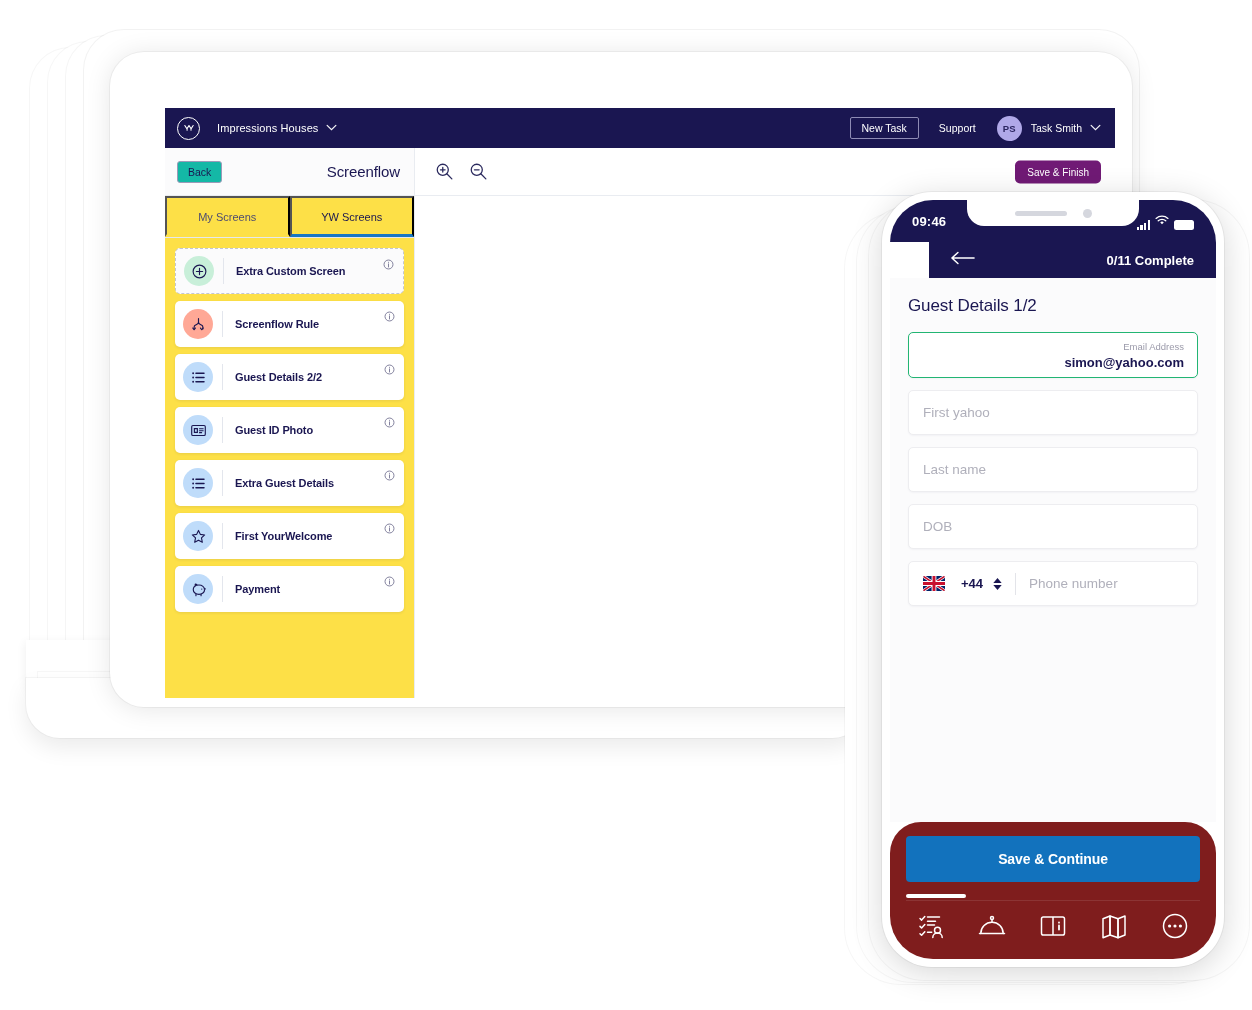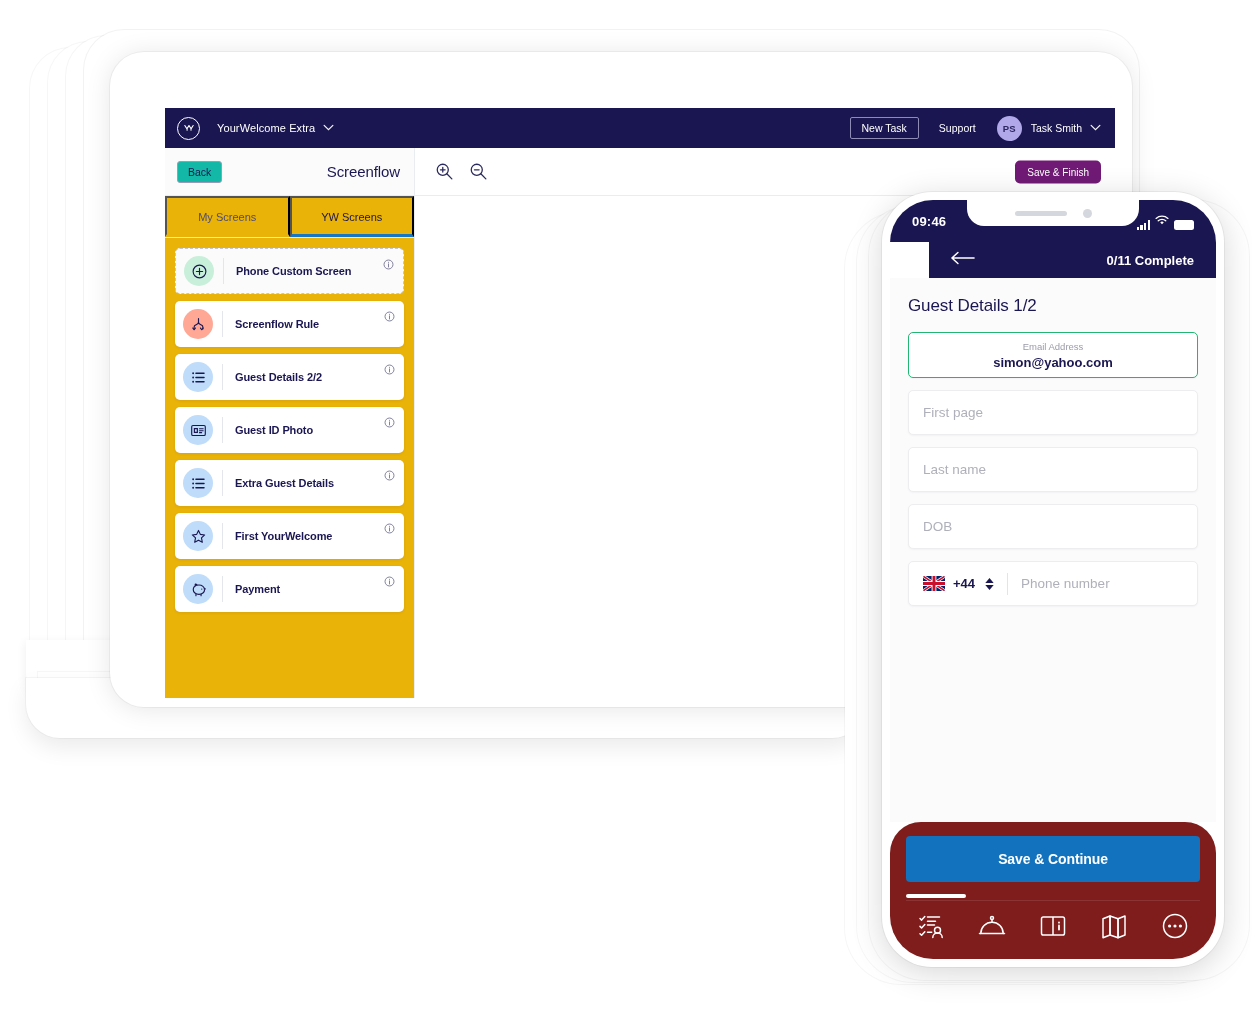"YourWelcome Extra" span.brand-name { text: YourWelcome Extra -> Impressions Houses }
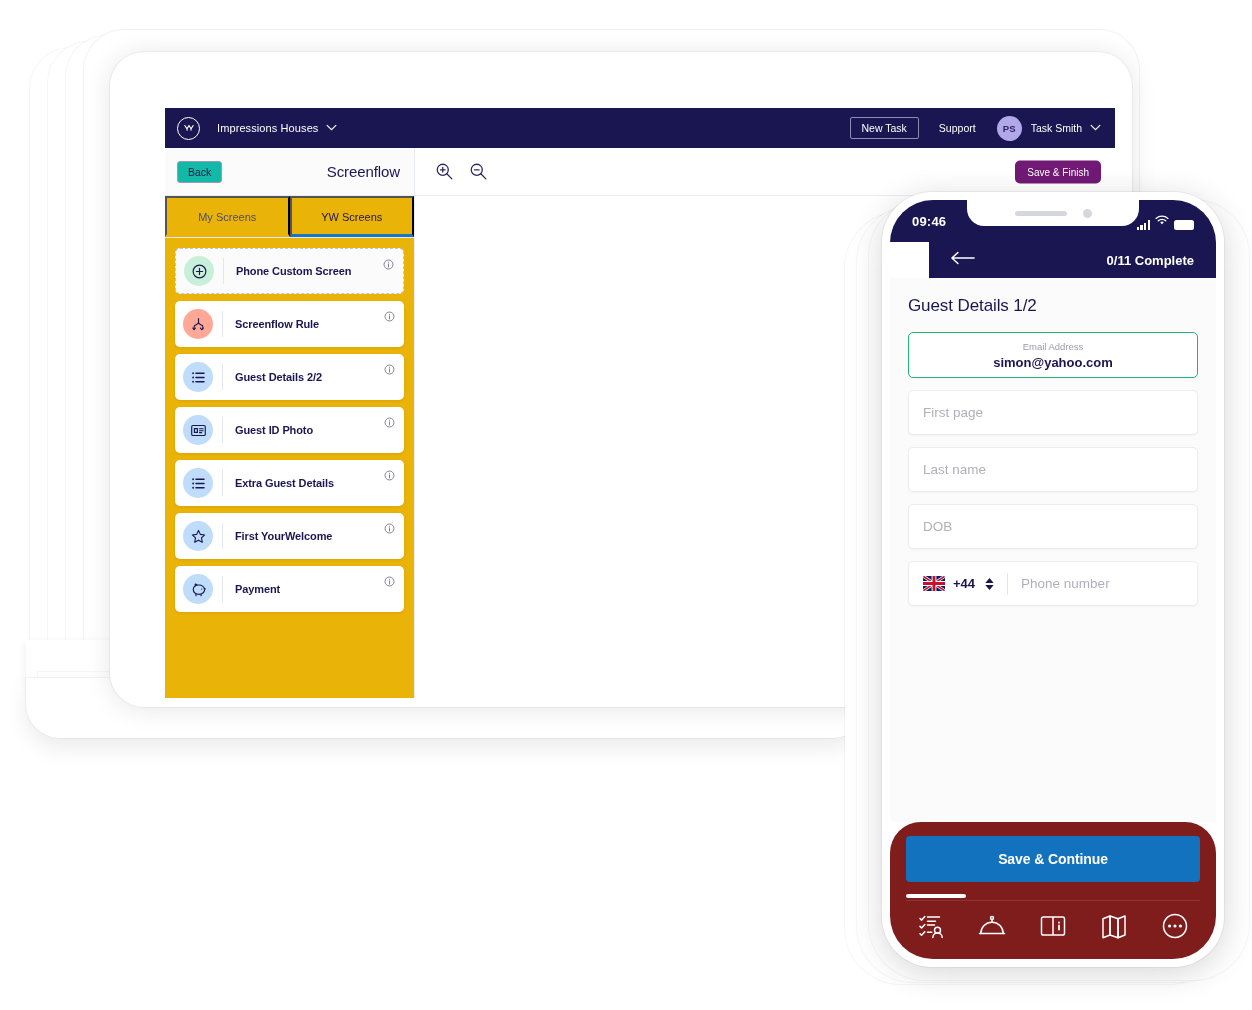"My Screens" .sidebar { background: #eab308 -> #fde047 }
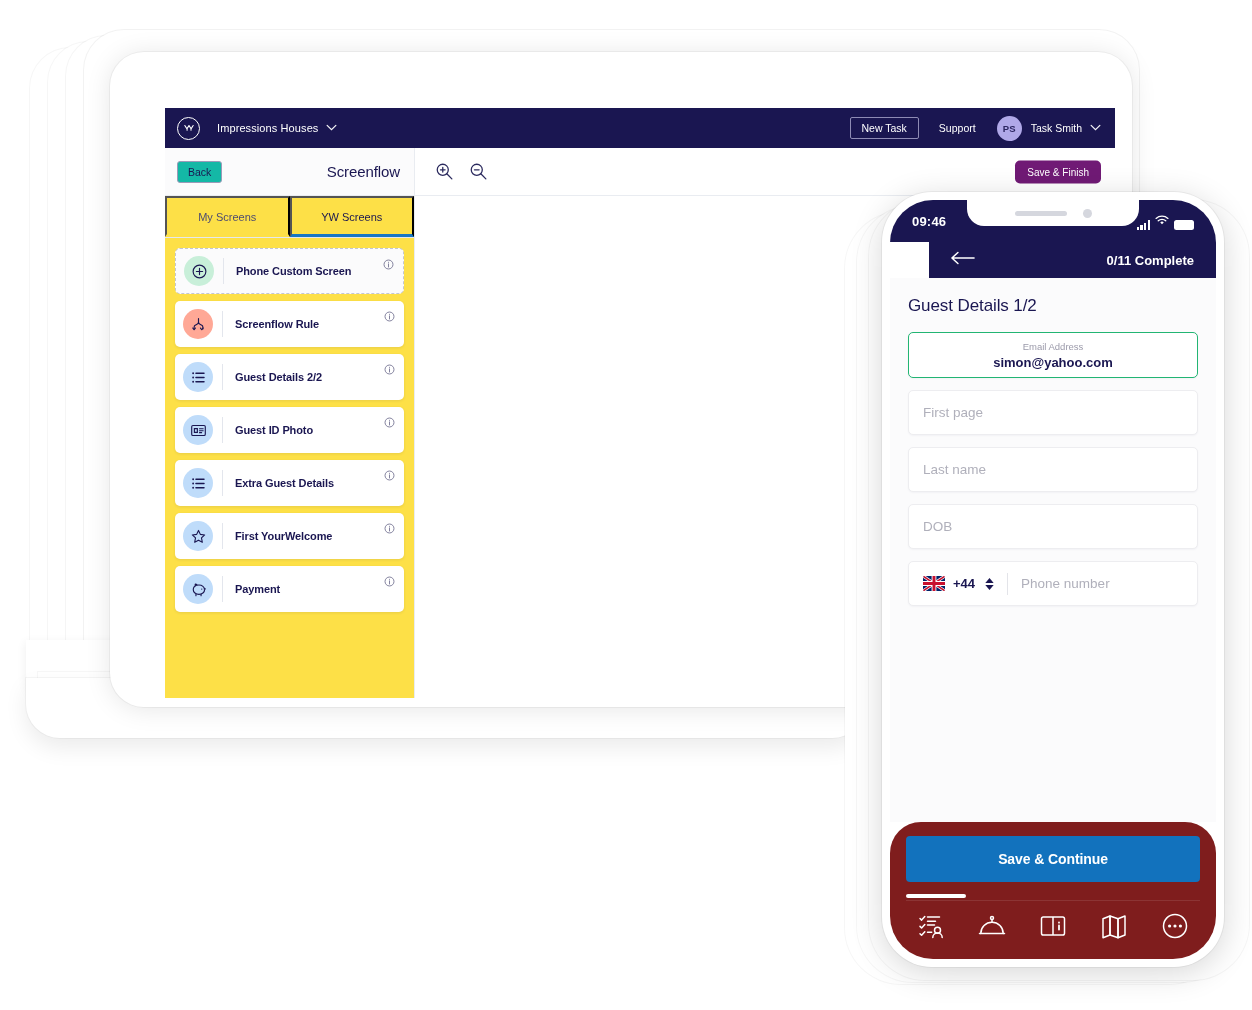"Phone Custom Screen" span.card-label { text: Phone -> Extra }
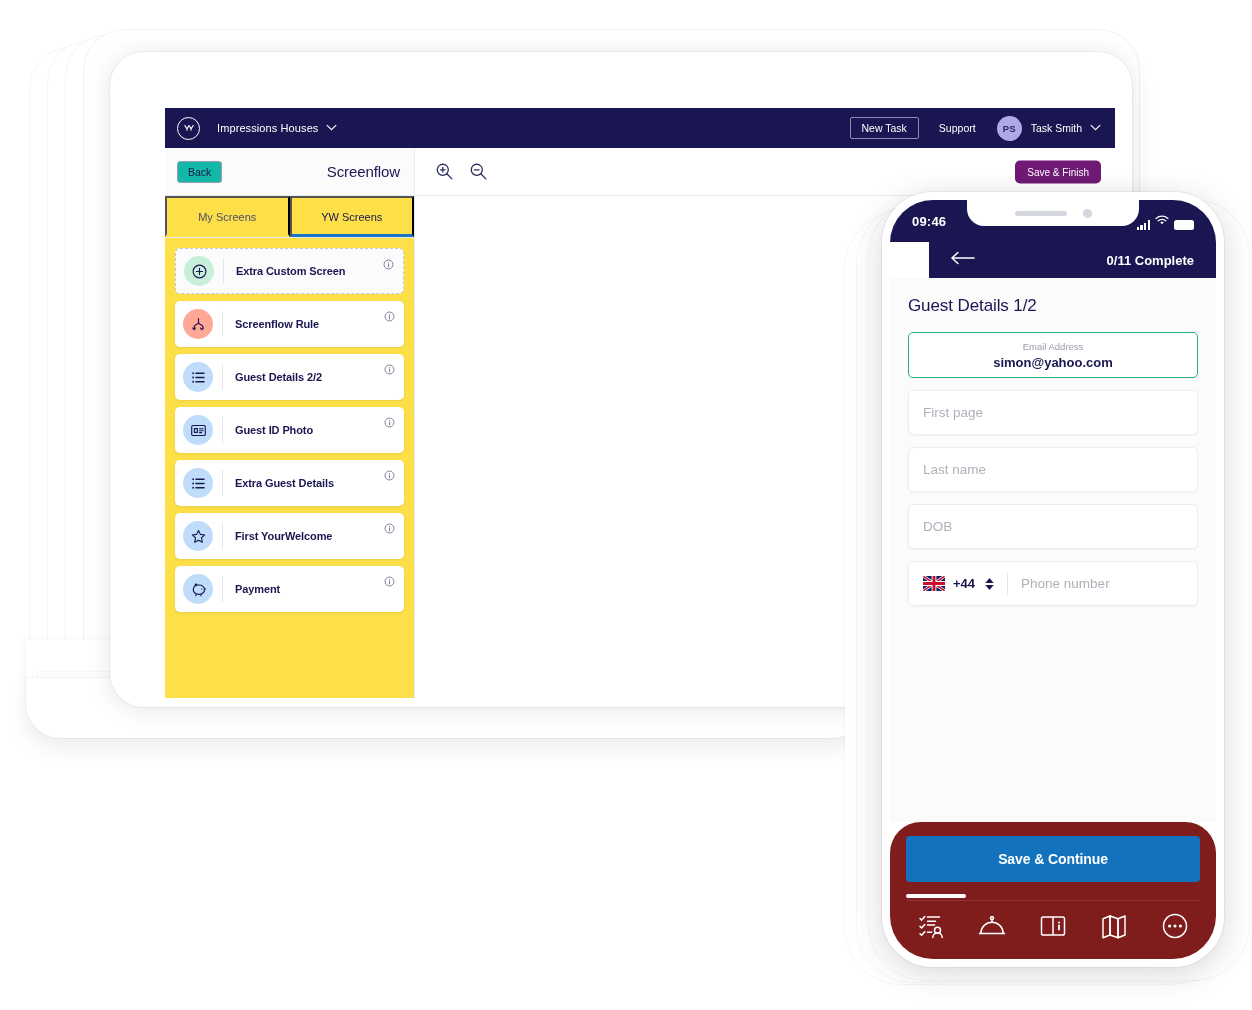"Email Address" .field.filled { align-items: center -> flex-end }
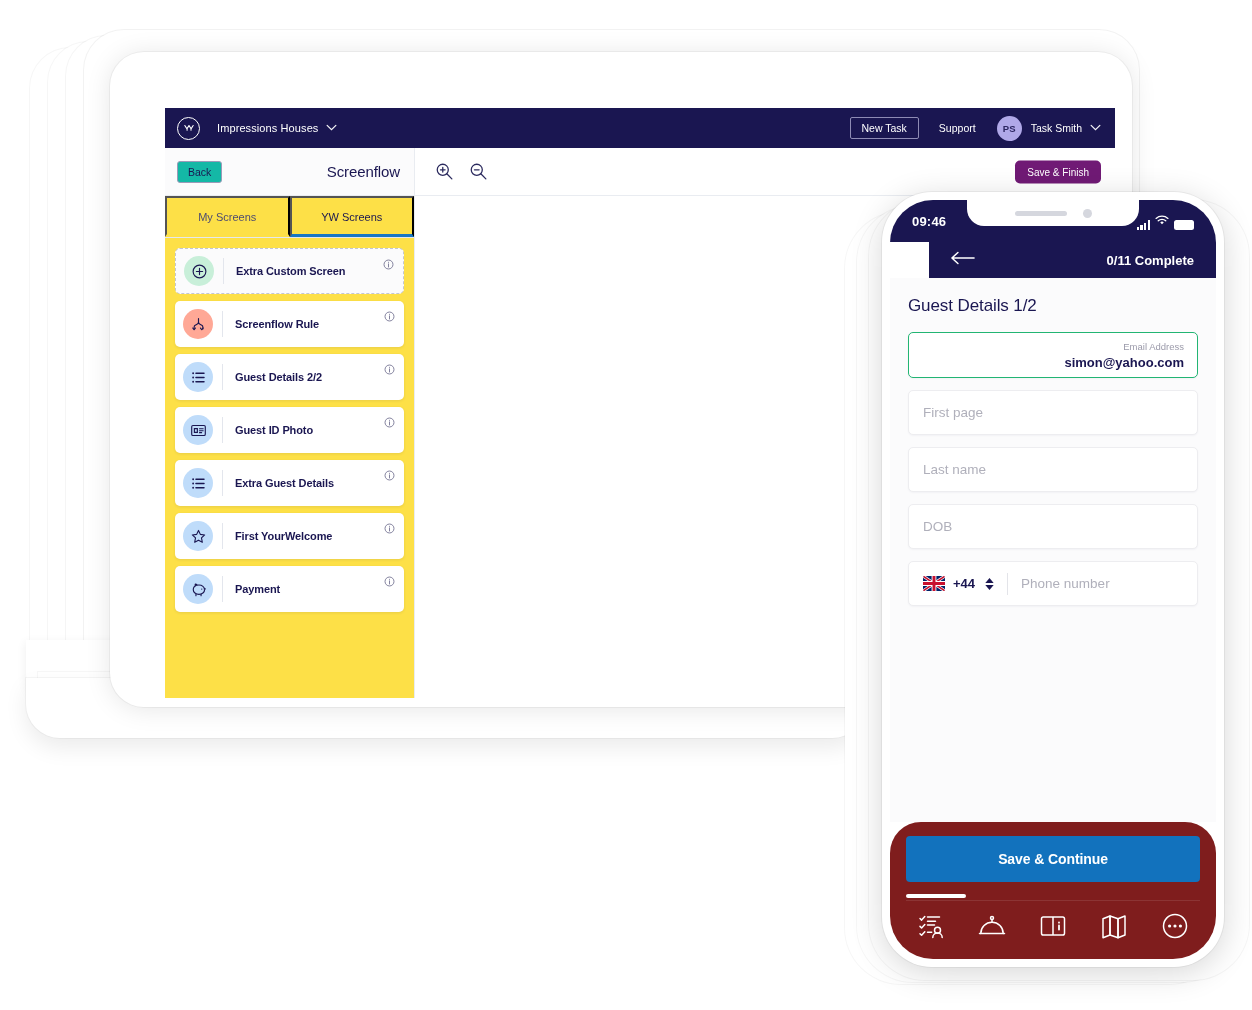"First page" span.field-placeholder { text: page -> yahoo }
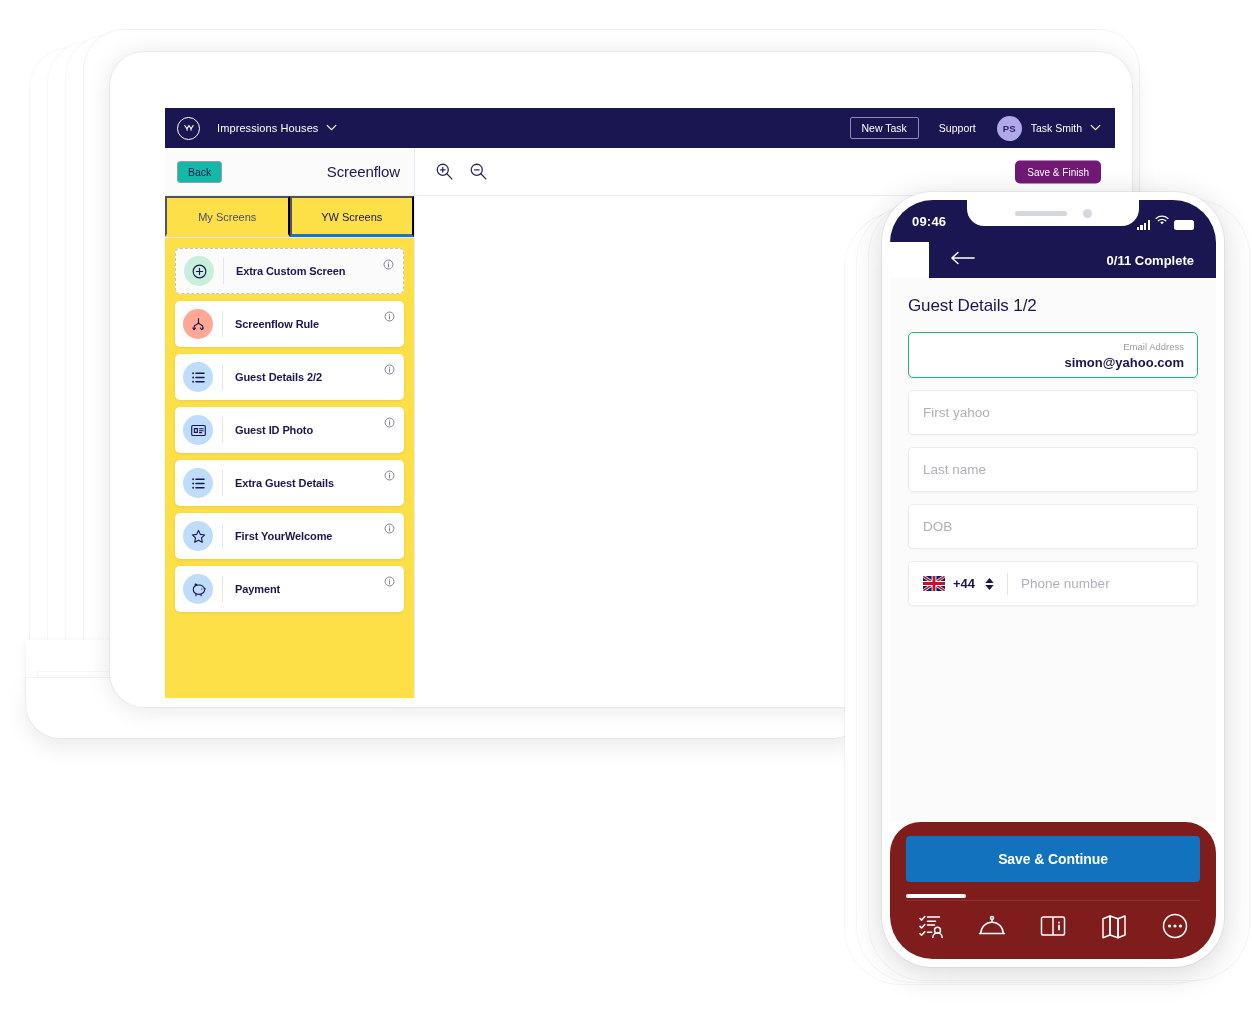"+44" .dial-code { margin-left: 8px -> 16px }
